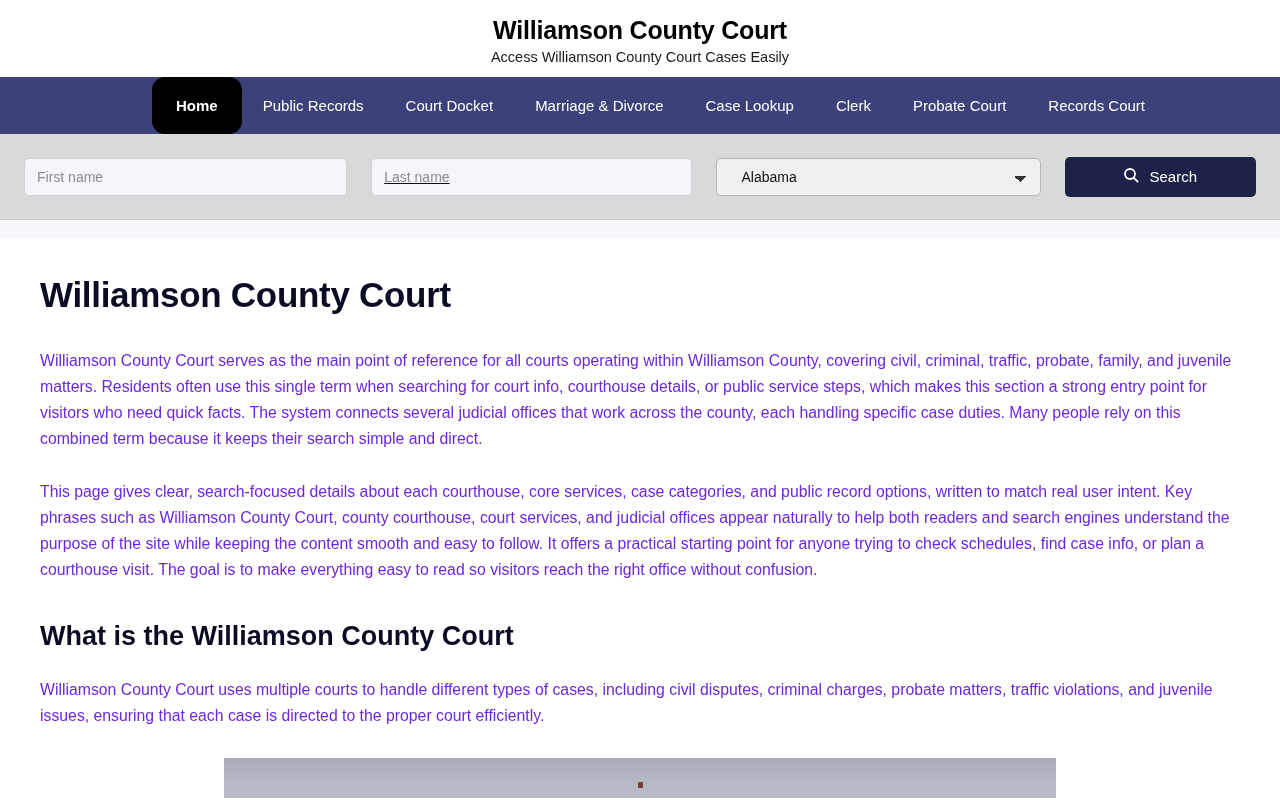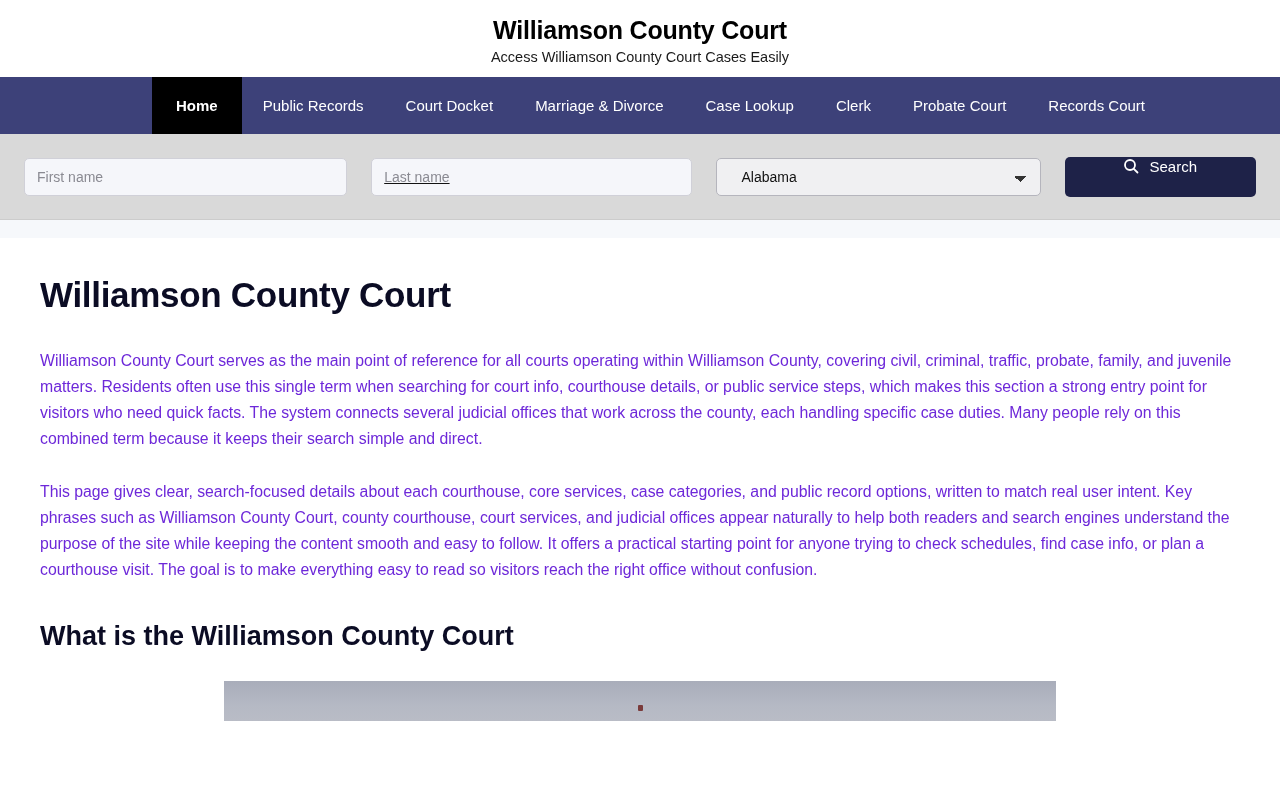"Home" .nav-item { border-radius: none -> 13px }
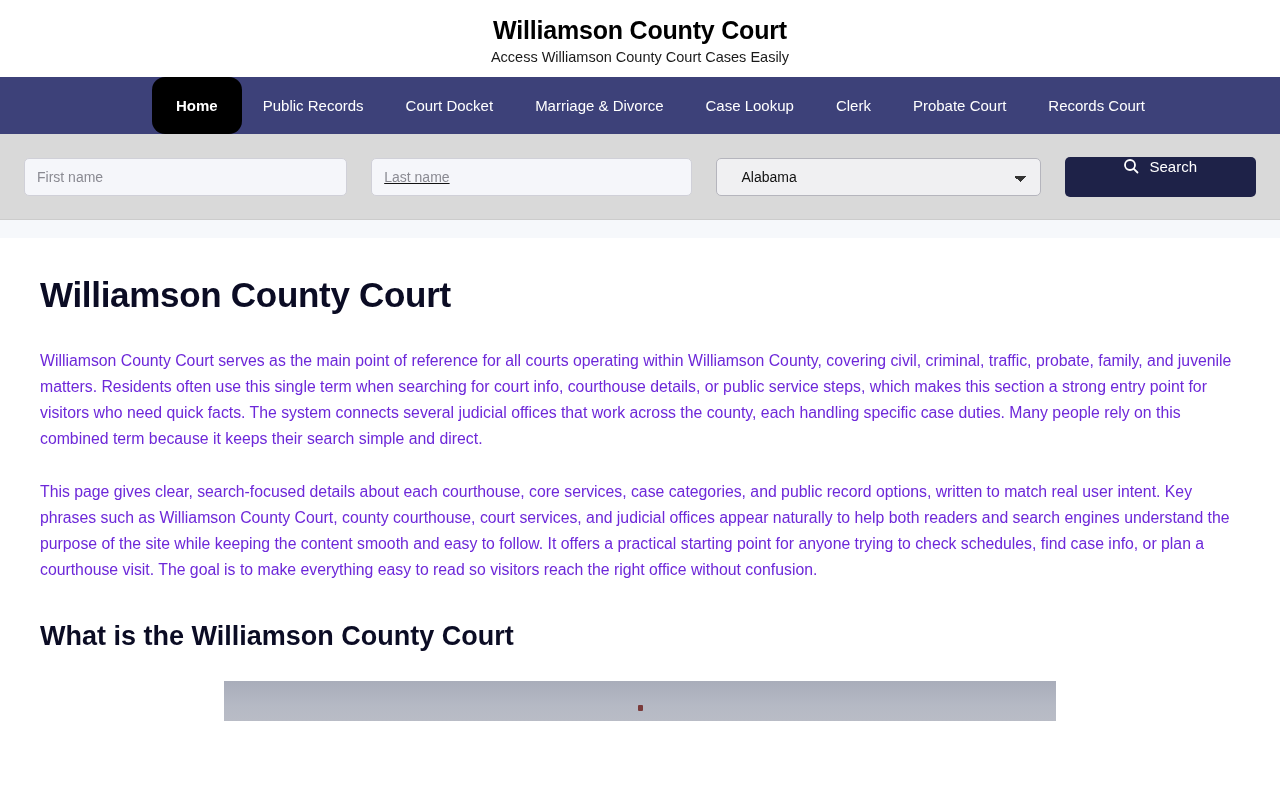"Search" .search-button { align-items: flex-start -> center }
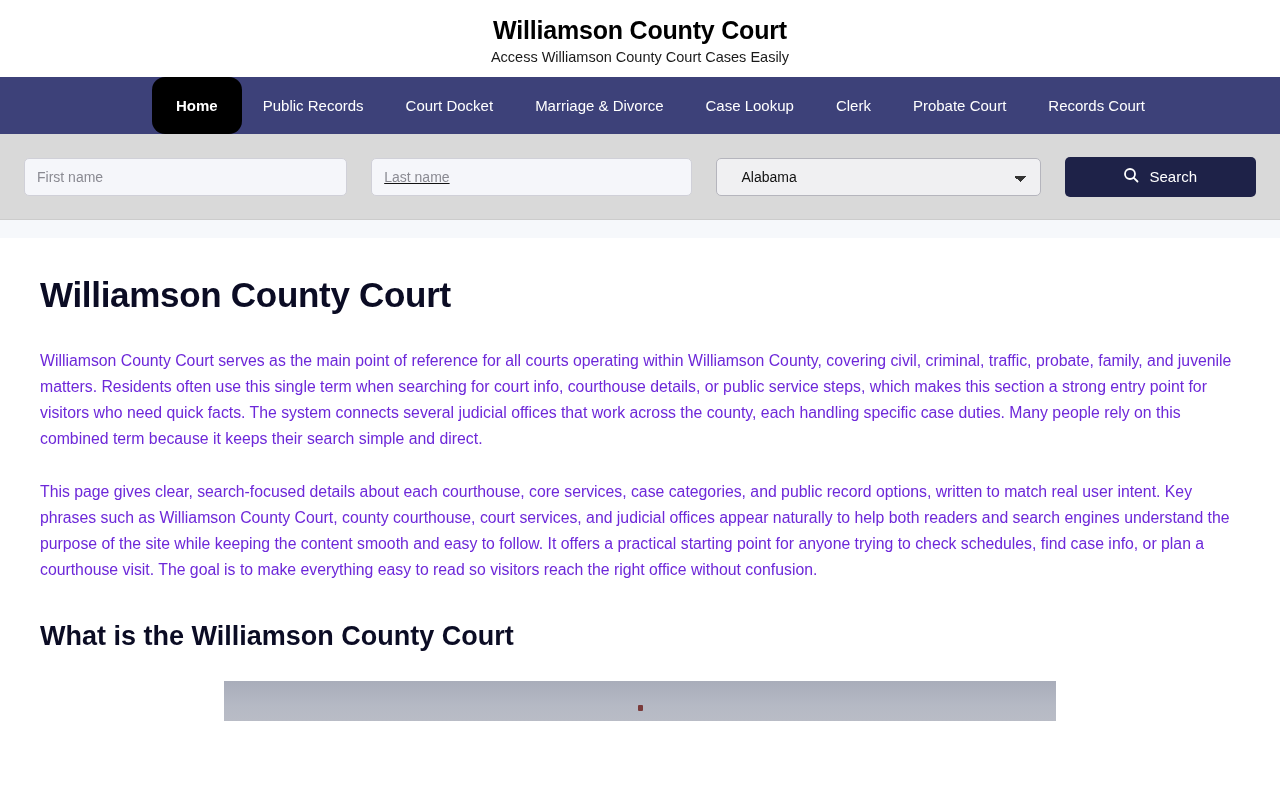"Williamson County Court uses multiple" p.para { html: none -> <p>Williamson County Court uses multiple courts to handle different types of cases, including civil disputes, criminal charges, probate matters, traffic violations, and juvenile issues, ensuring that each case is directed to the proper court efficiently.</p> }
